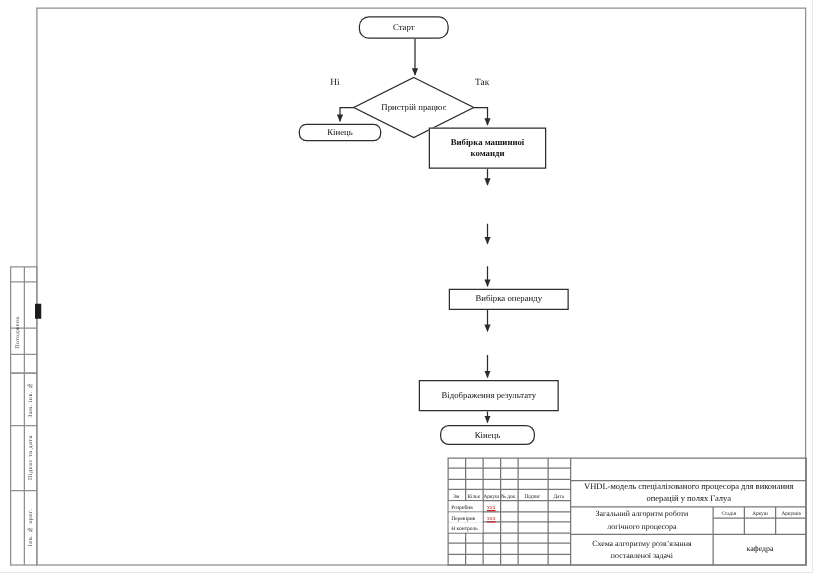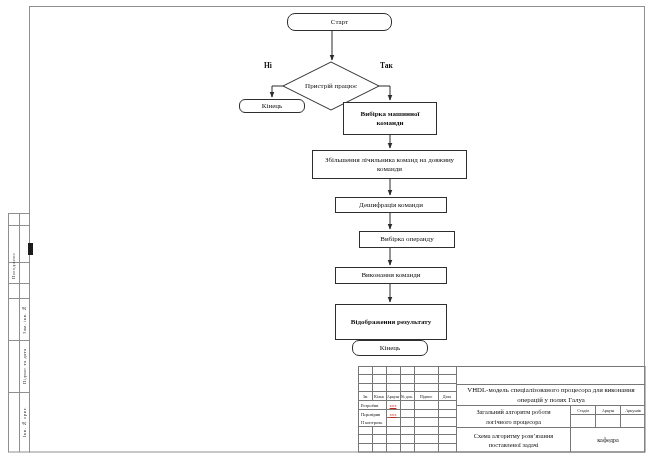"Старт" div.node { width: 105px -> 72px }
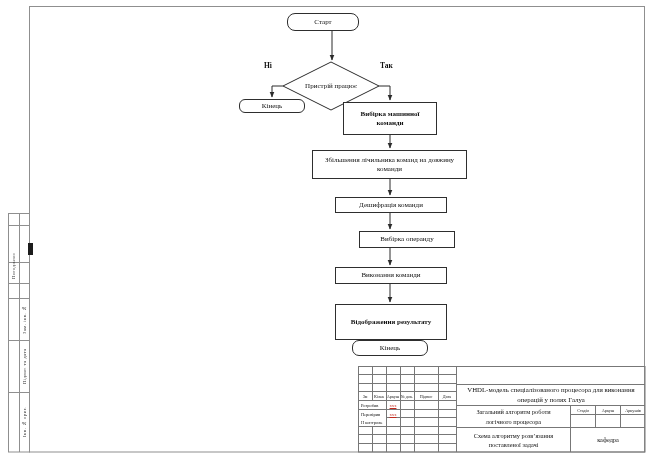"Ні" .blabel { font-weight: bold -> none }
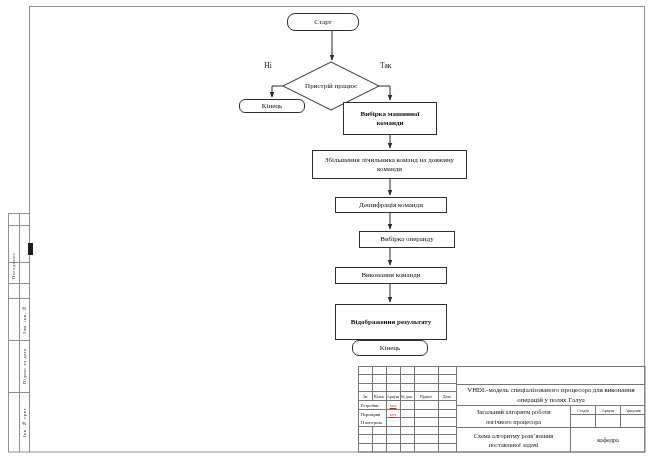"Збільшення лічильника команд на довжину" div.node { html: <div>Збільшення лічильника команд на довжину команди</div> -> none }
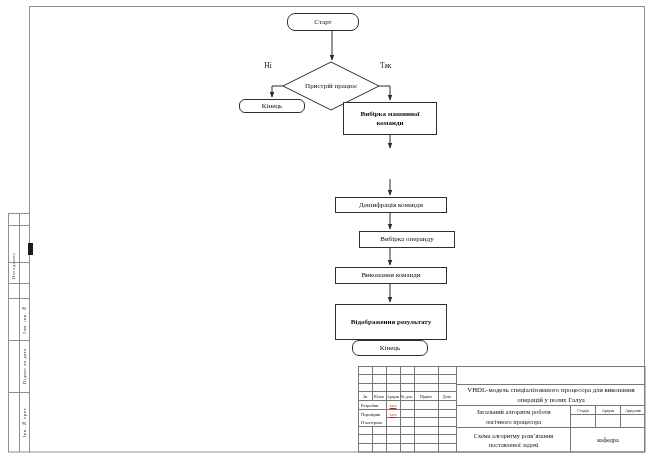"Дешифрація команди" div.node { html: <div>Дешифрація команди</div> -> none }
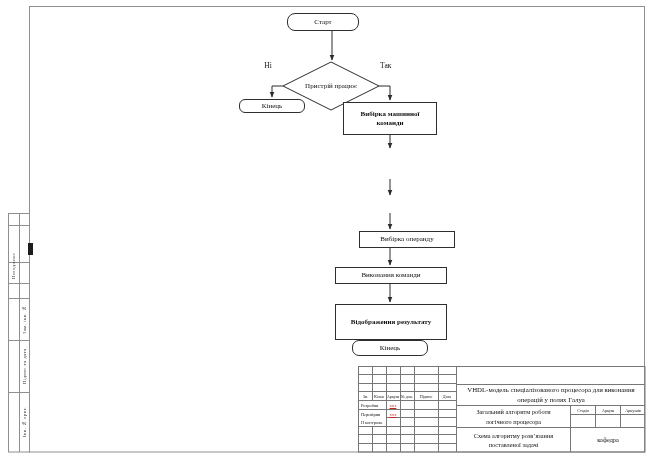"Виконання команди" div.node { html: <div>Виконання команди</div> -> none }
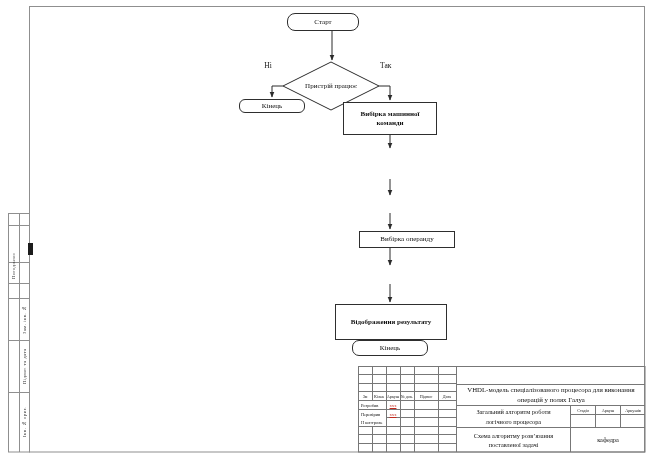"Відображення результату" div.node { font-weight: bold -> none; height: 36px -> 25px }
